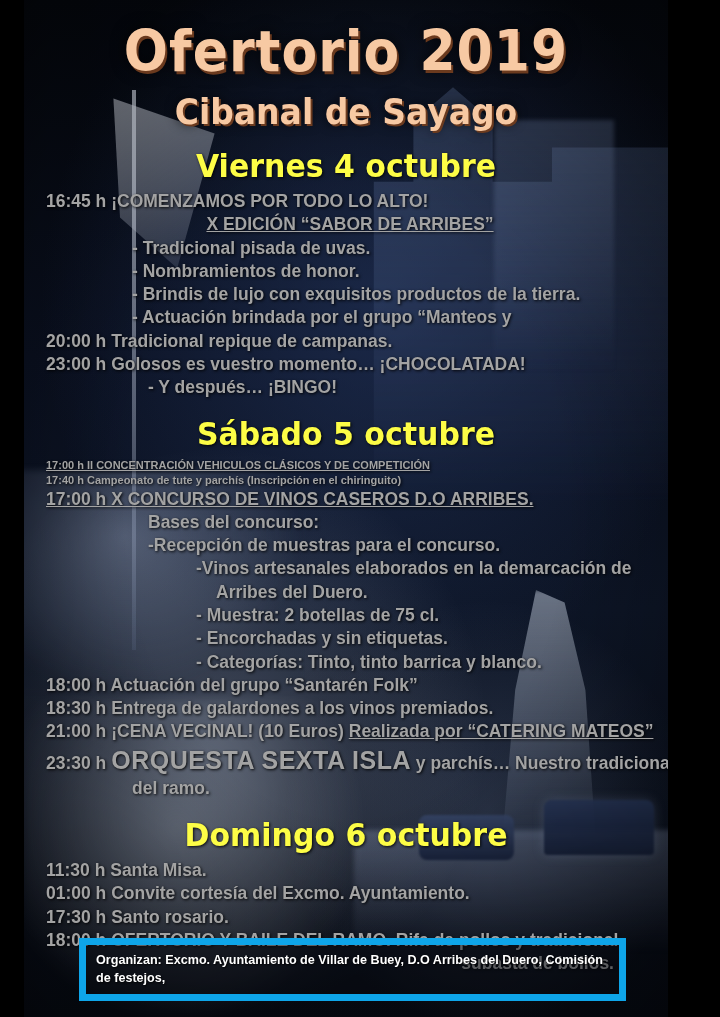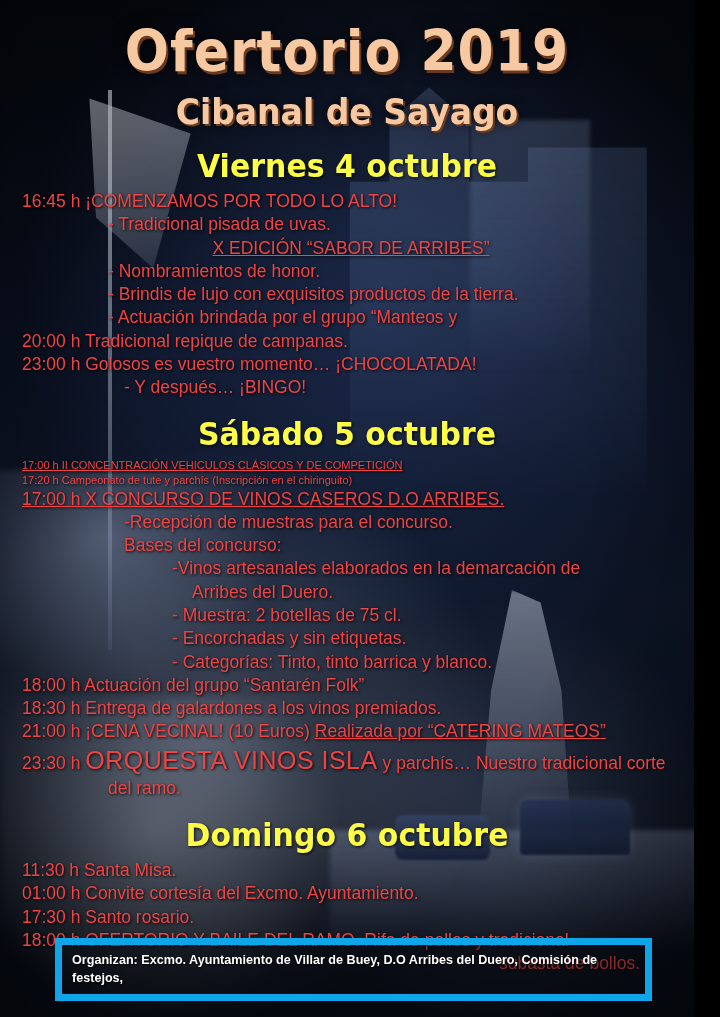"Ofertorio 2019" .poster { margin-left: none -> 24px; width: 694px -> 644px }
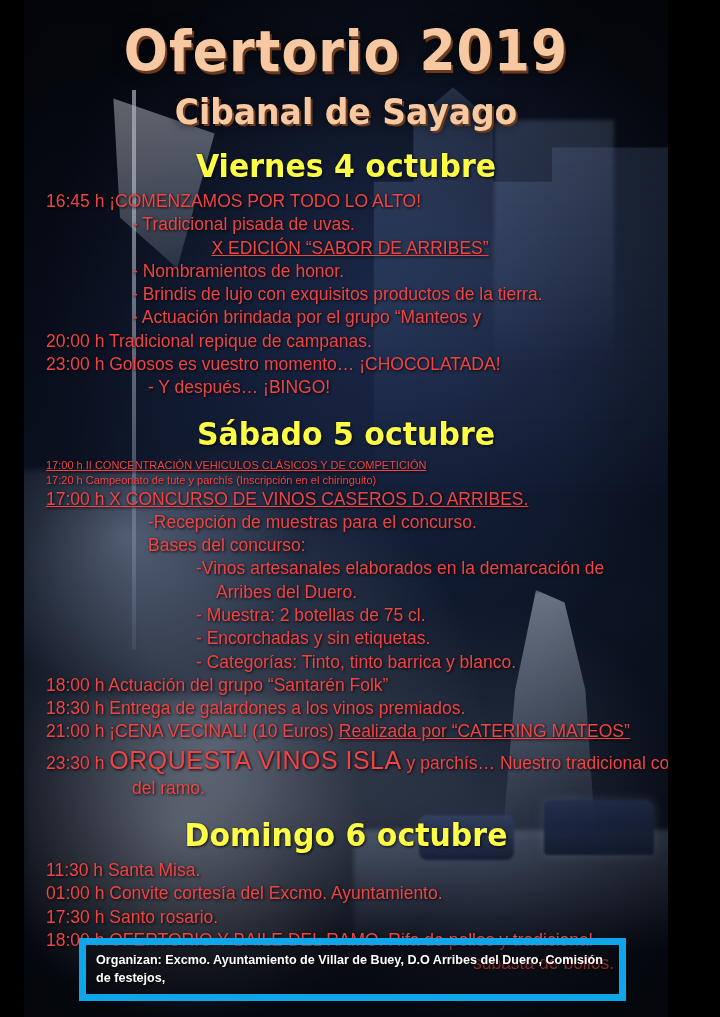"16:45 h ¡COMENZAMOS POR TODO" .line { color: #ef4444 -> #a3a3a3; font-weight: normal -> bold }
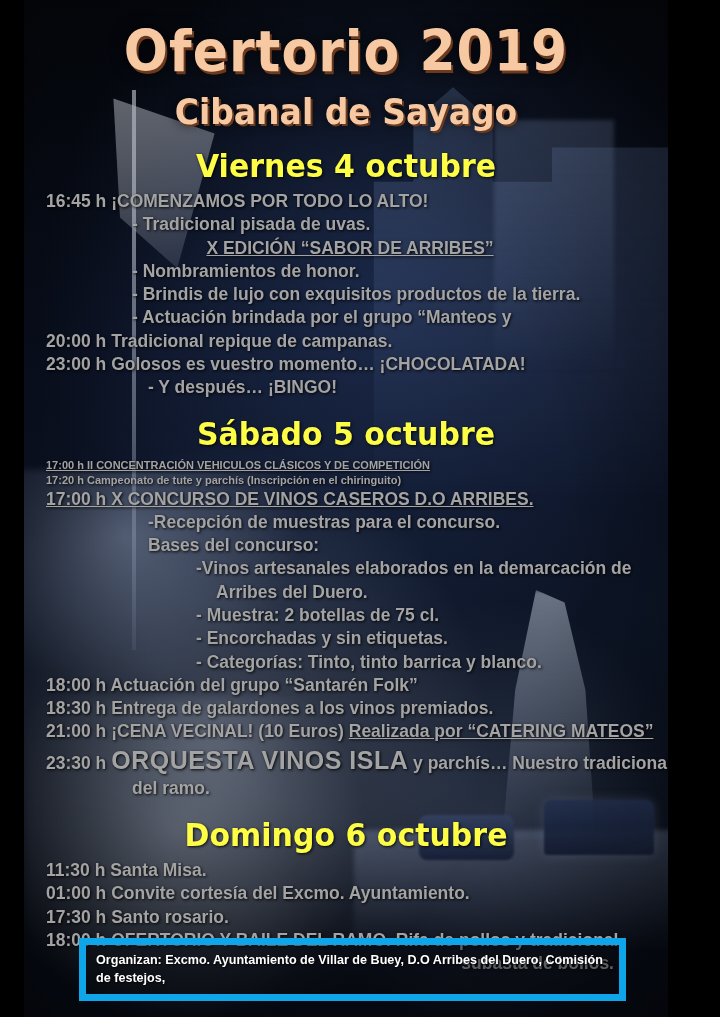"- Tradicional pisada de uvas." p.line { order: before "X EDICIÓN “SABOR DE ARRIBES”" -> after "X EDICIÓN “SABOR DE ARRIBES”" }
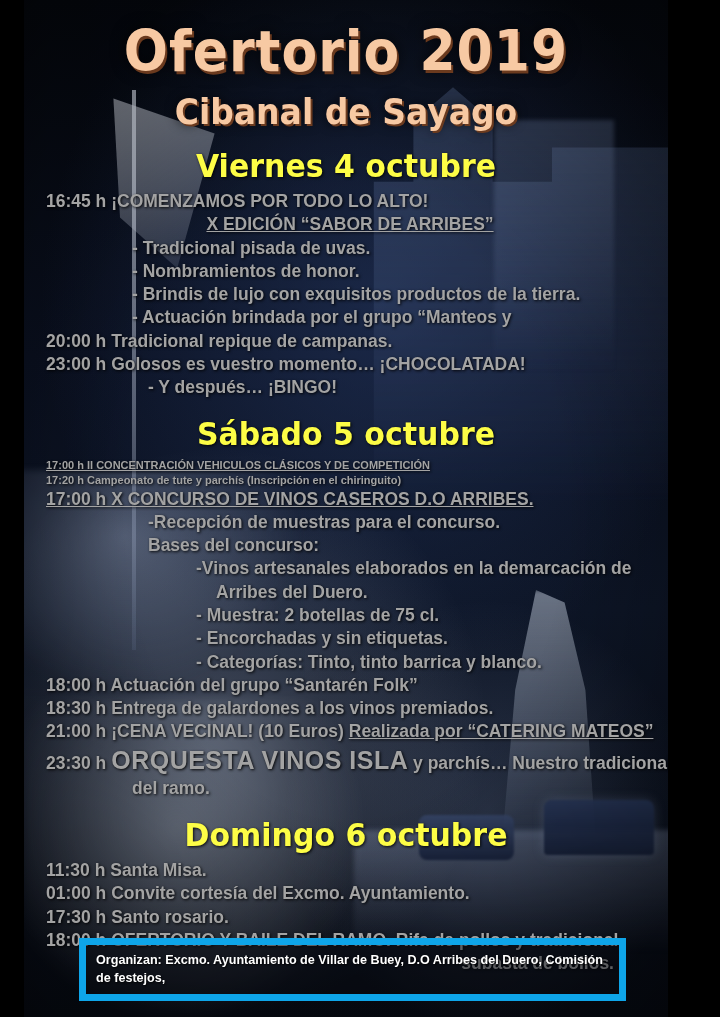"17:20 h Campeonato de tute" p.line { text: 17:20 -> 17:40 }
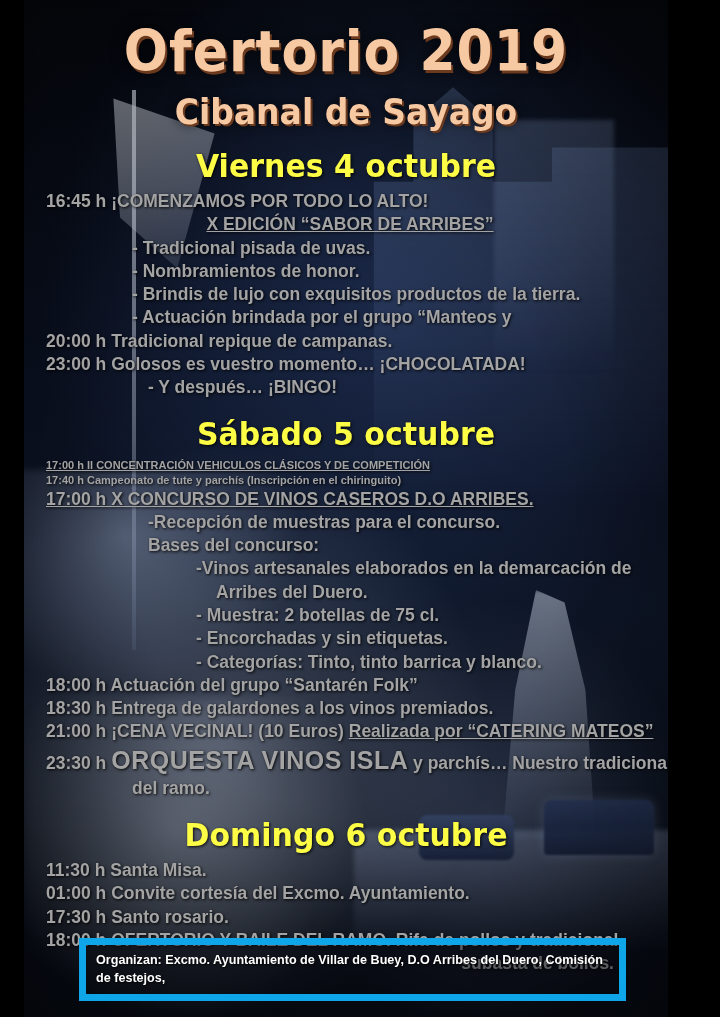"-Recepción de muestras para el" p.line { order: before "Bases del concurso:" -> after "Bases del concurso:" }
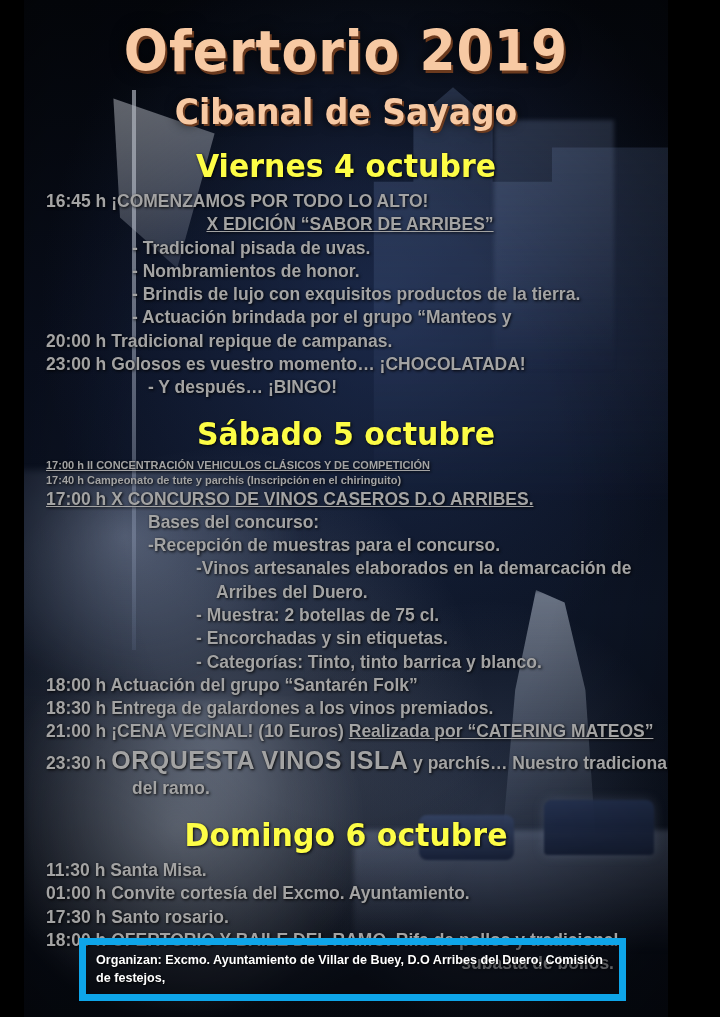"ORQUESTA VINOS ISLA" span.hl-big { text: VINOS -> SEXTA }
